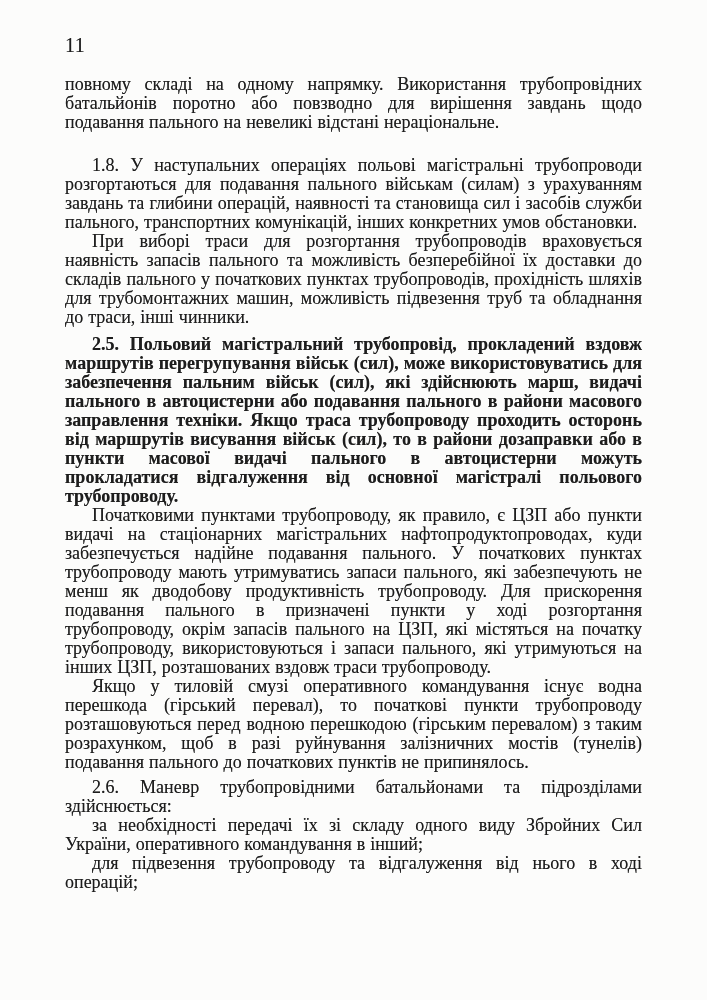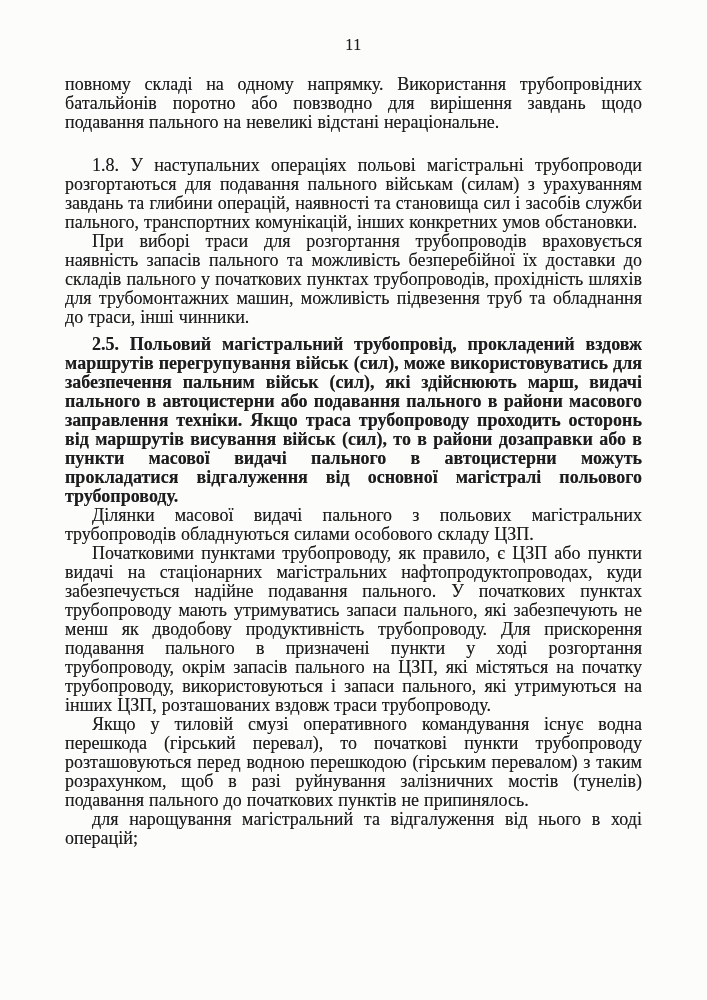"11" .page-number { font-size: 16px -> 20px; text-align: center -> none }
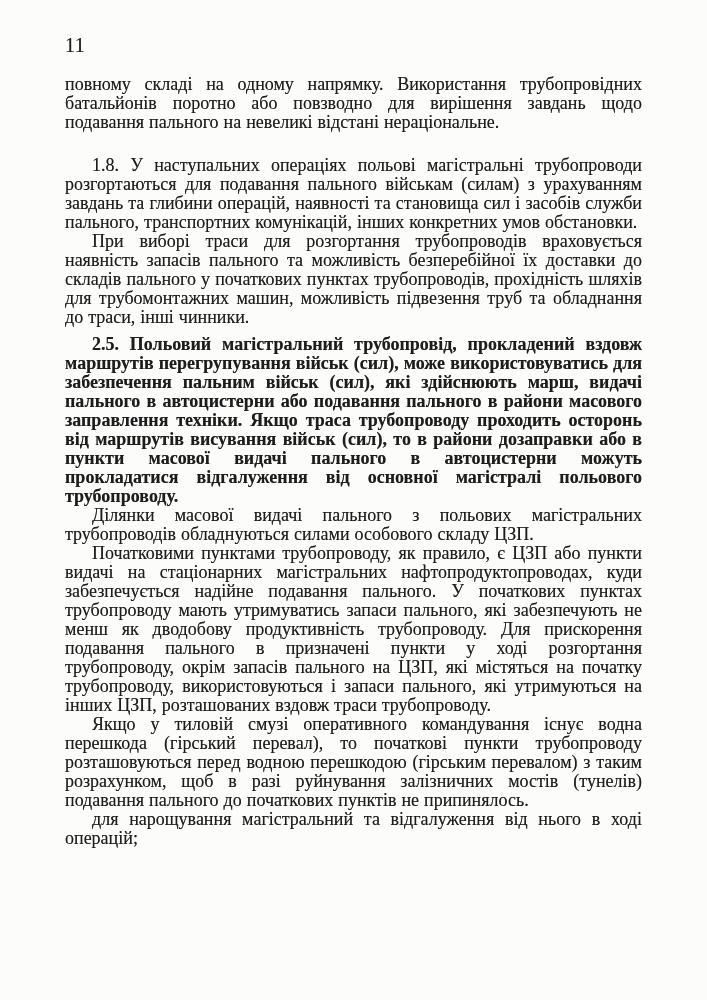"Ділянки масової видачі пального з" p.para { html: <p>Ділянки масової видачі пального з польових магістральних трубопроводів обладнуються силами особового складу ЦЗП.</p> -> none }
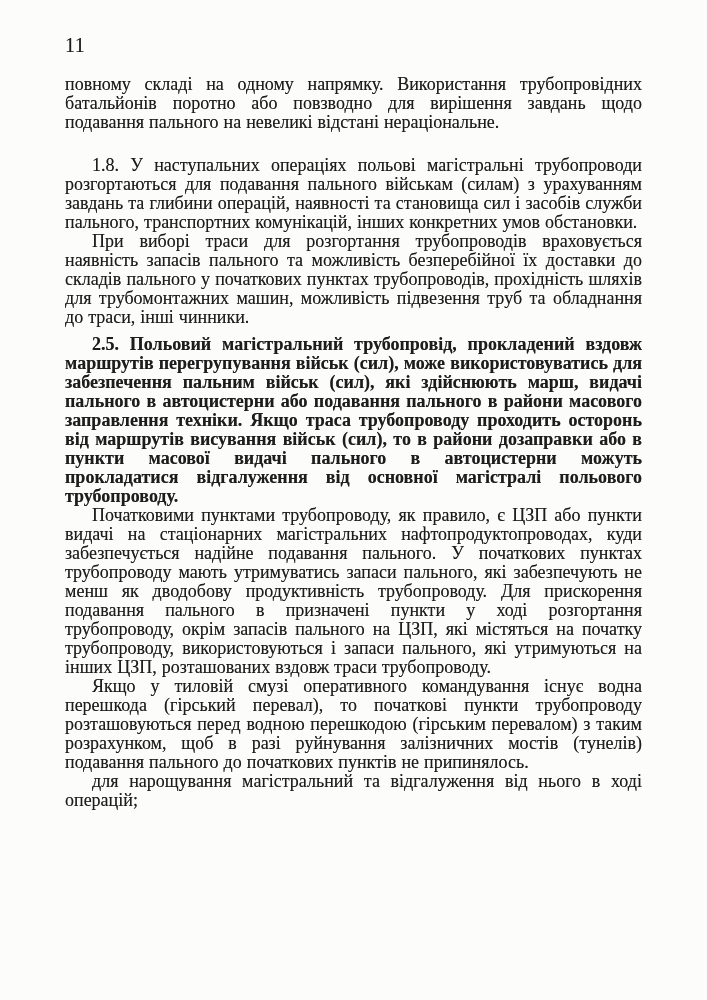"2.6. Маневр трубопровідними батальйонами" p.para { html: none -> <p>2.6. Маневр трубопровідними батальйонами та підрозділами здійснюється:</p> }
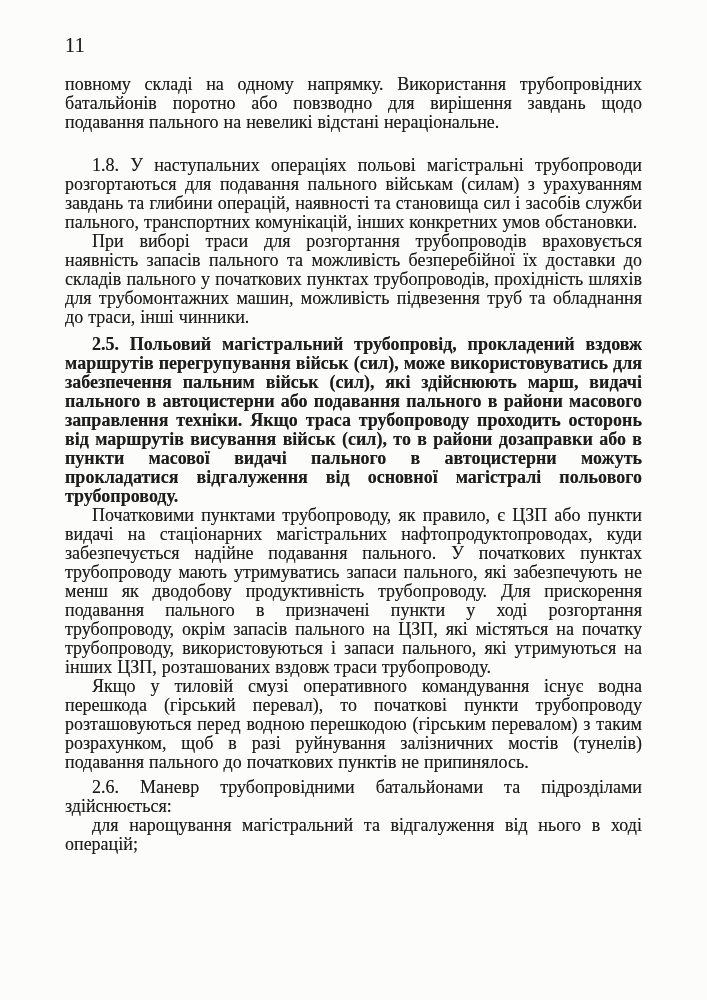"за необхідності передачі їх зі" p.para { html: none -> <p>за необхідності передачі їх зі складу одного виду Збройних Сил України, оперативного командування в інший;</p> }
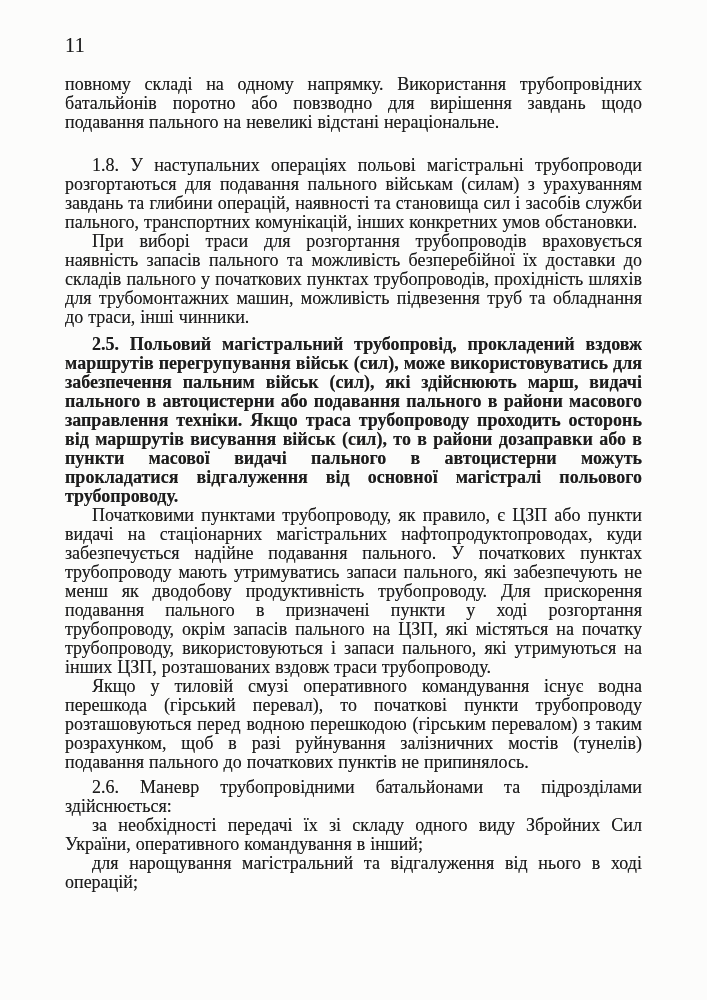"для нарощування магістральний та" p.para { text: нарощування магістральний -> підвезення трубопроводу }
